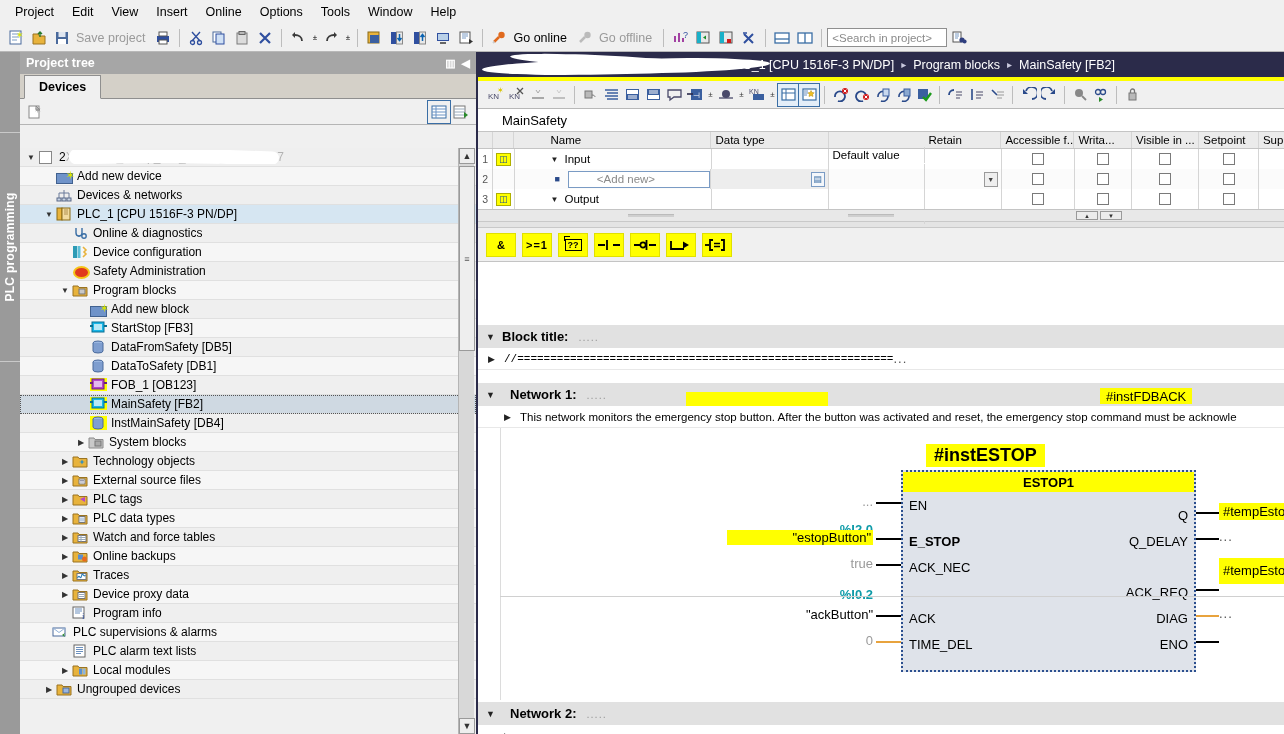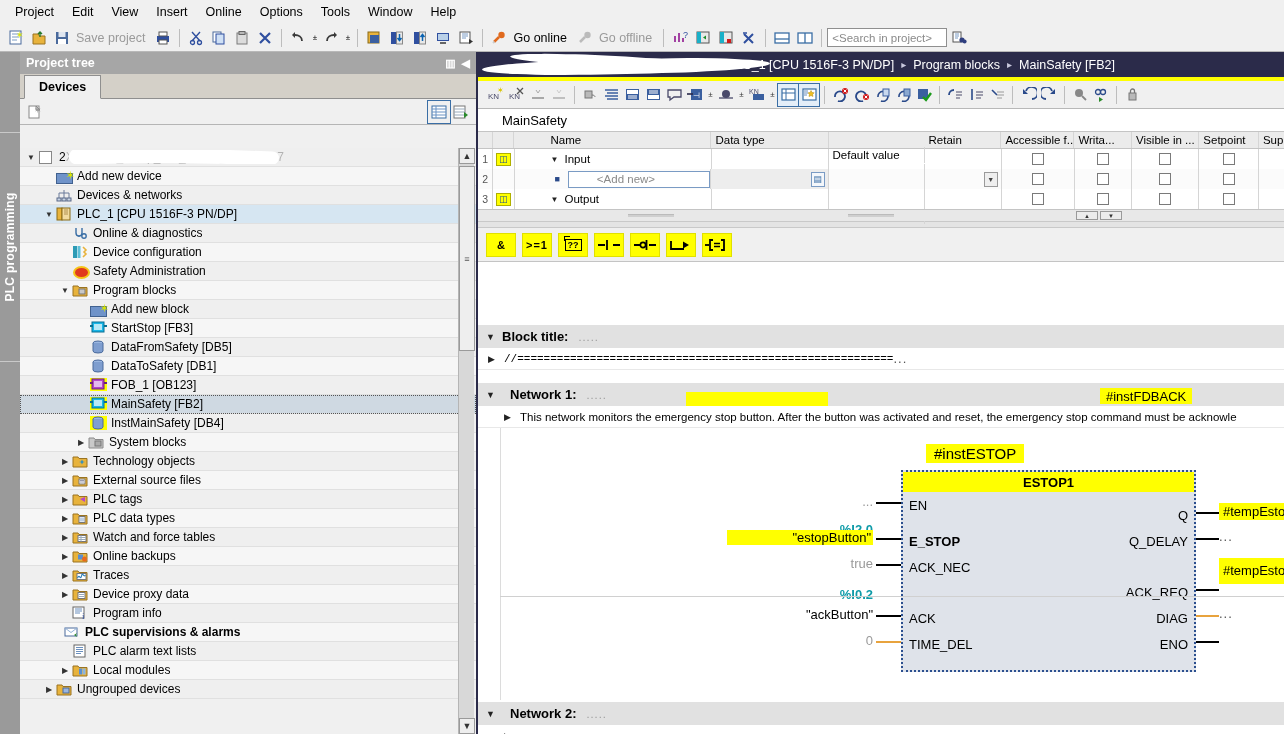"#instESTOP" .fbinst { font-size: 15px -> 18px; font-weight: none -> bold }
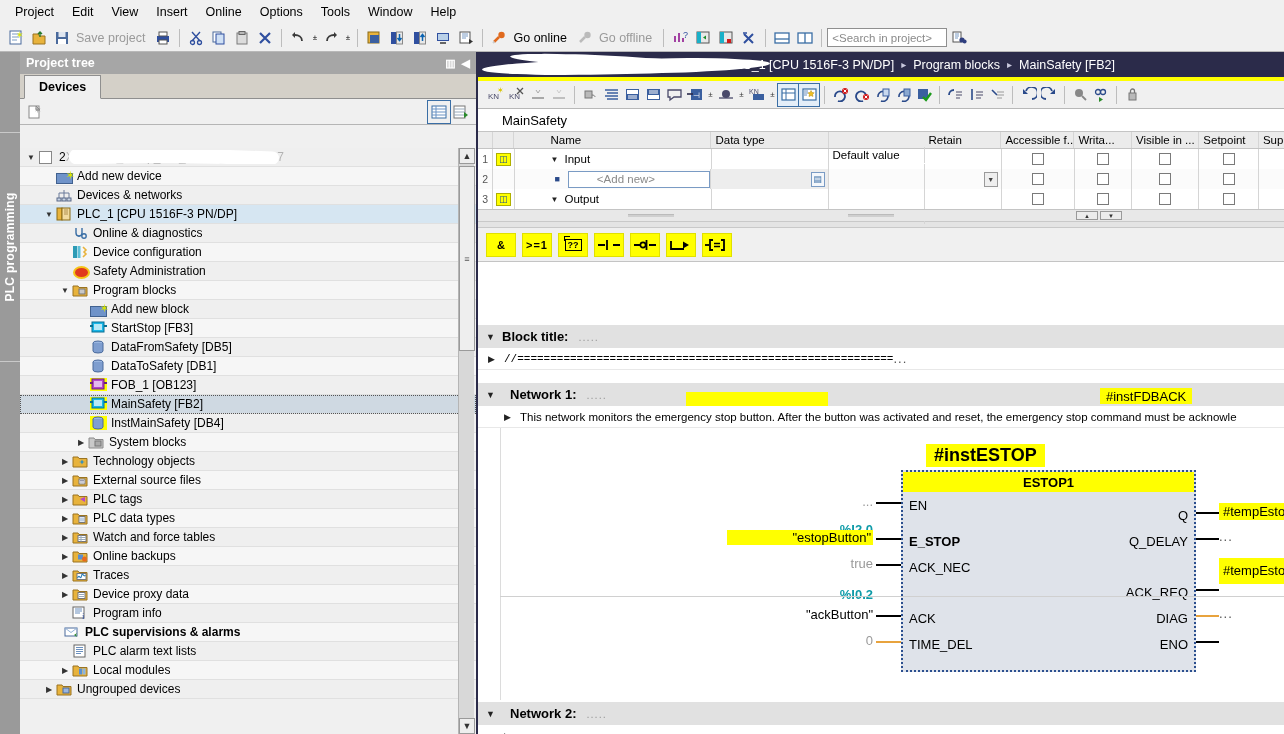"PLC supervisions & alarms" div.trow { font-weight: bold -> none; padding-left: 44px -> 32px }
